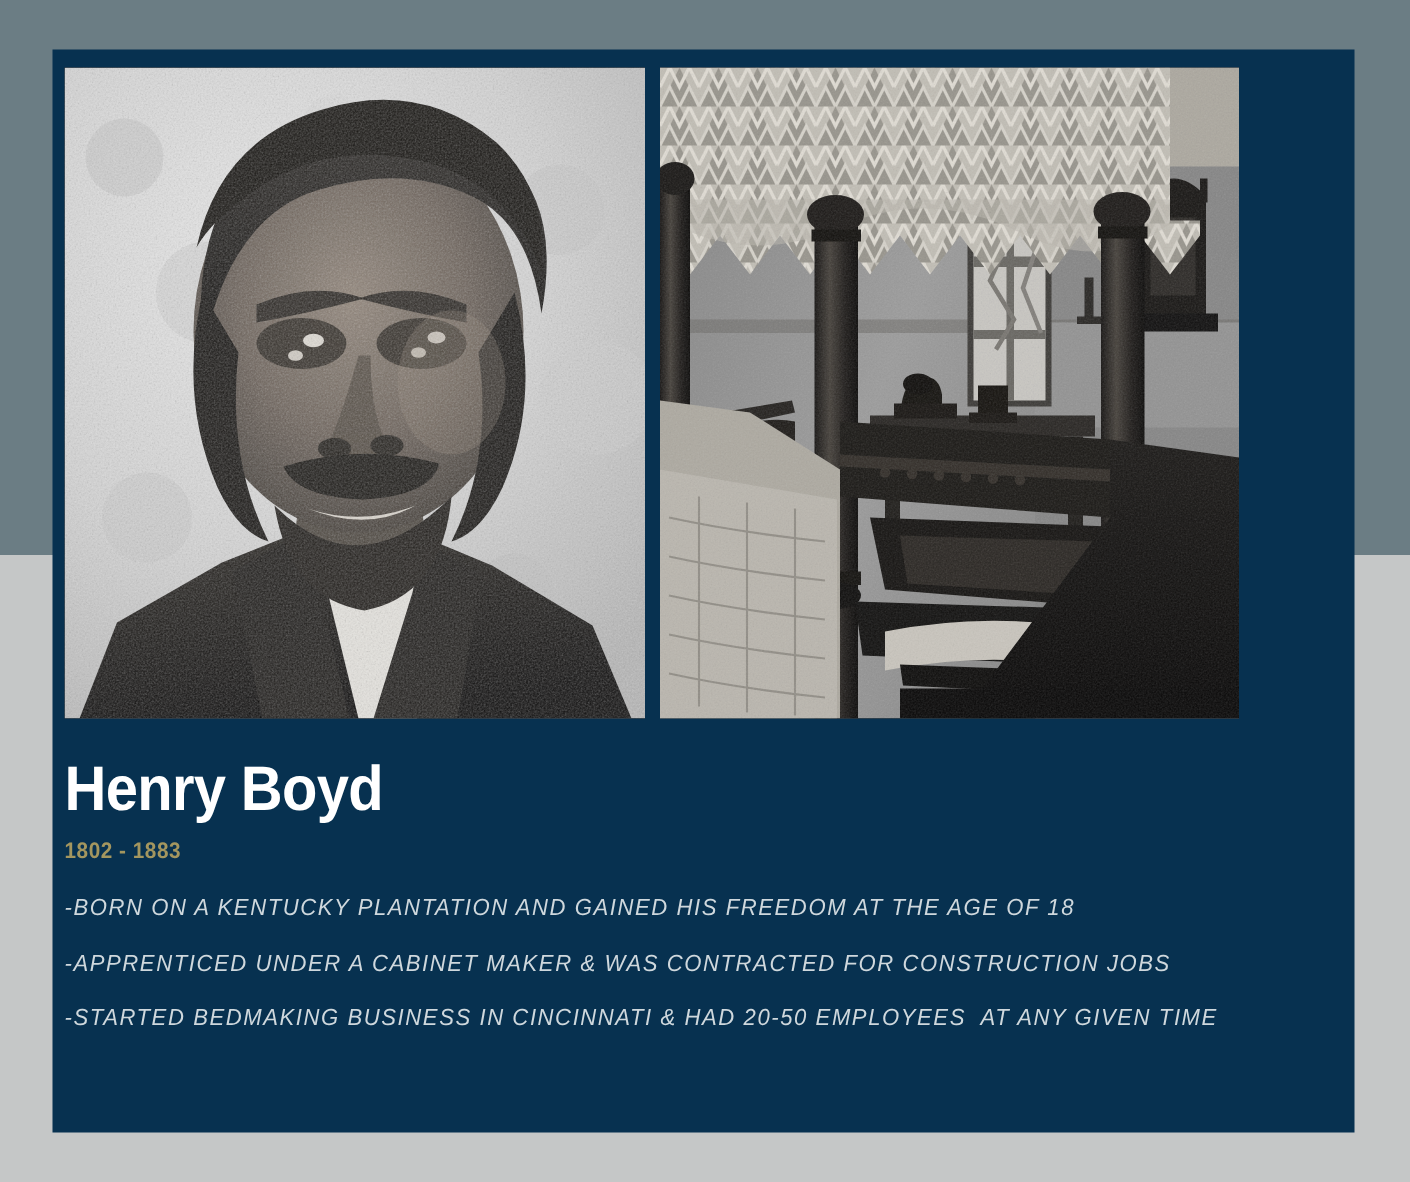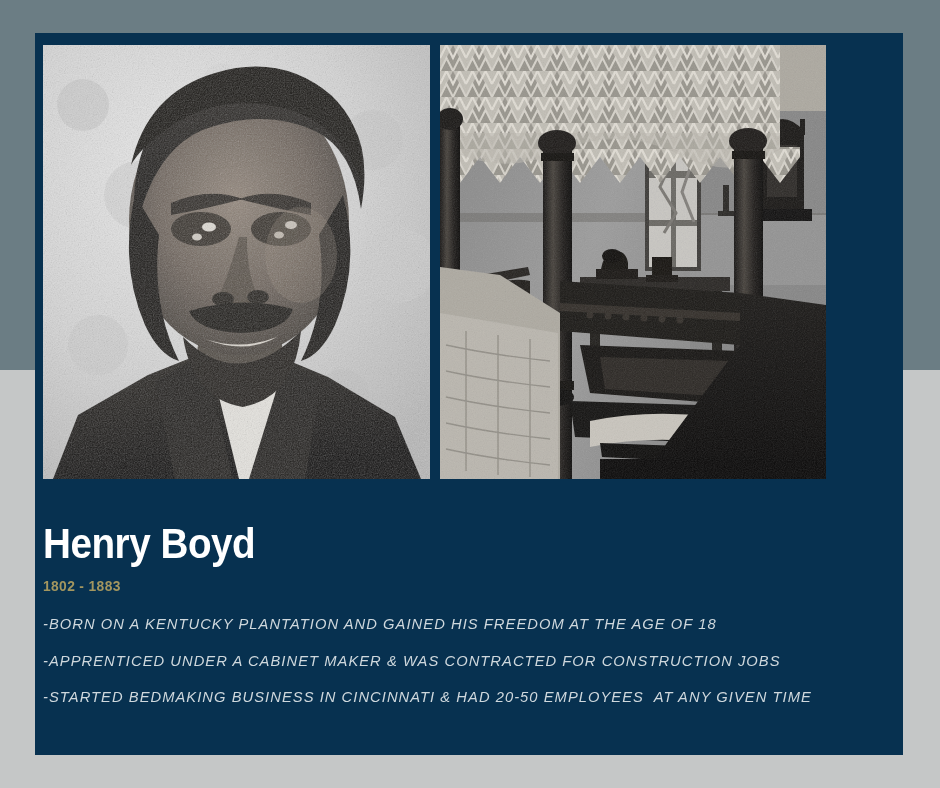"Henry Boyd" #caption { top: 523px -> 505px }
